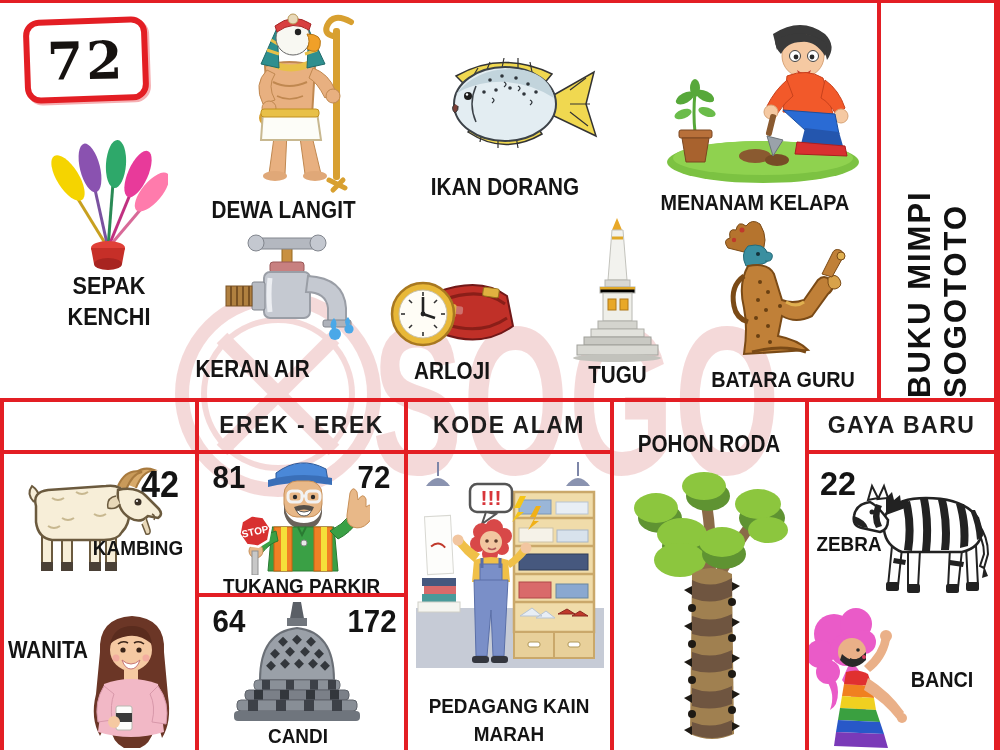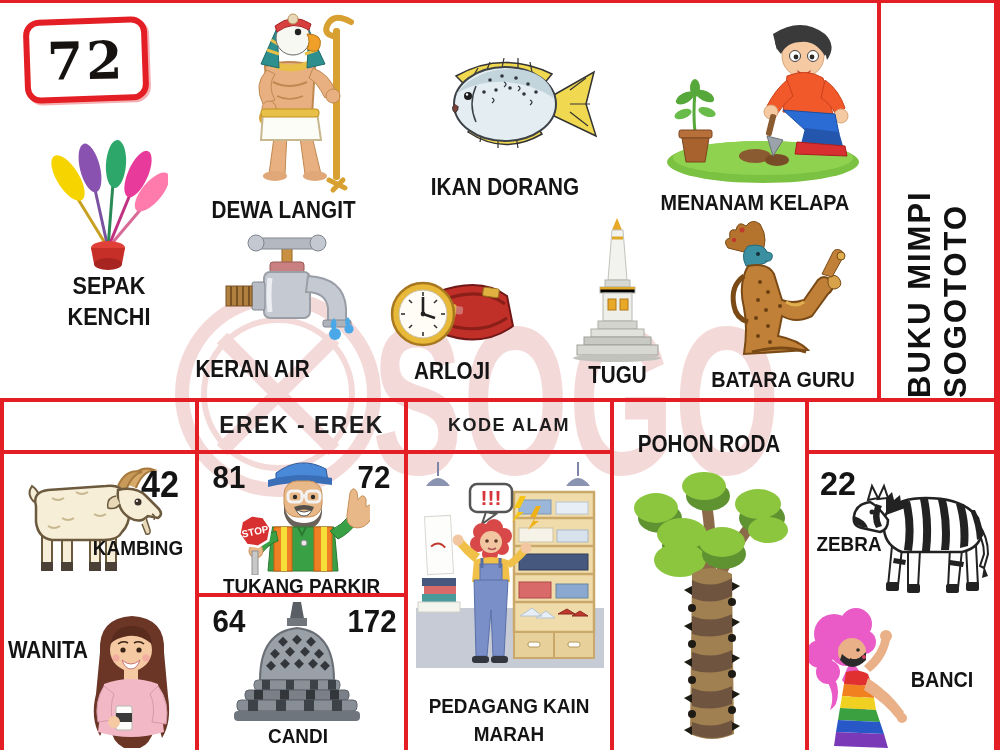"KODE ALAM" div.hdr { font-size: 18px -> 23px }
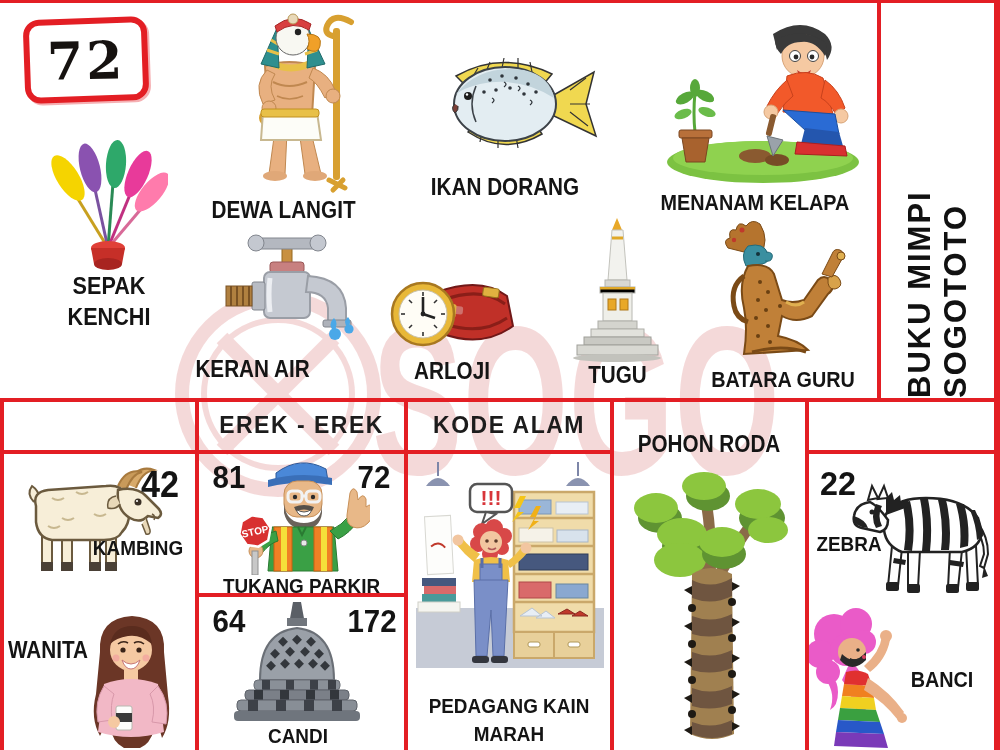"GAYA BARU" div.hdr { html: none -> <div>GAYA BARU</div> }
